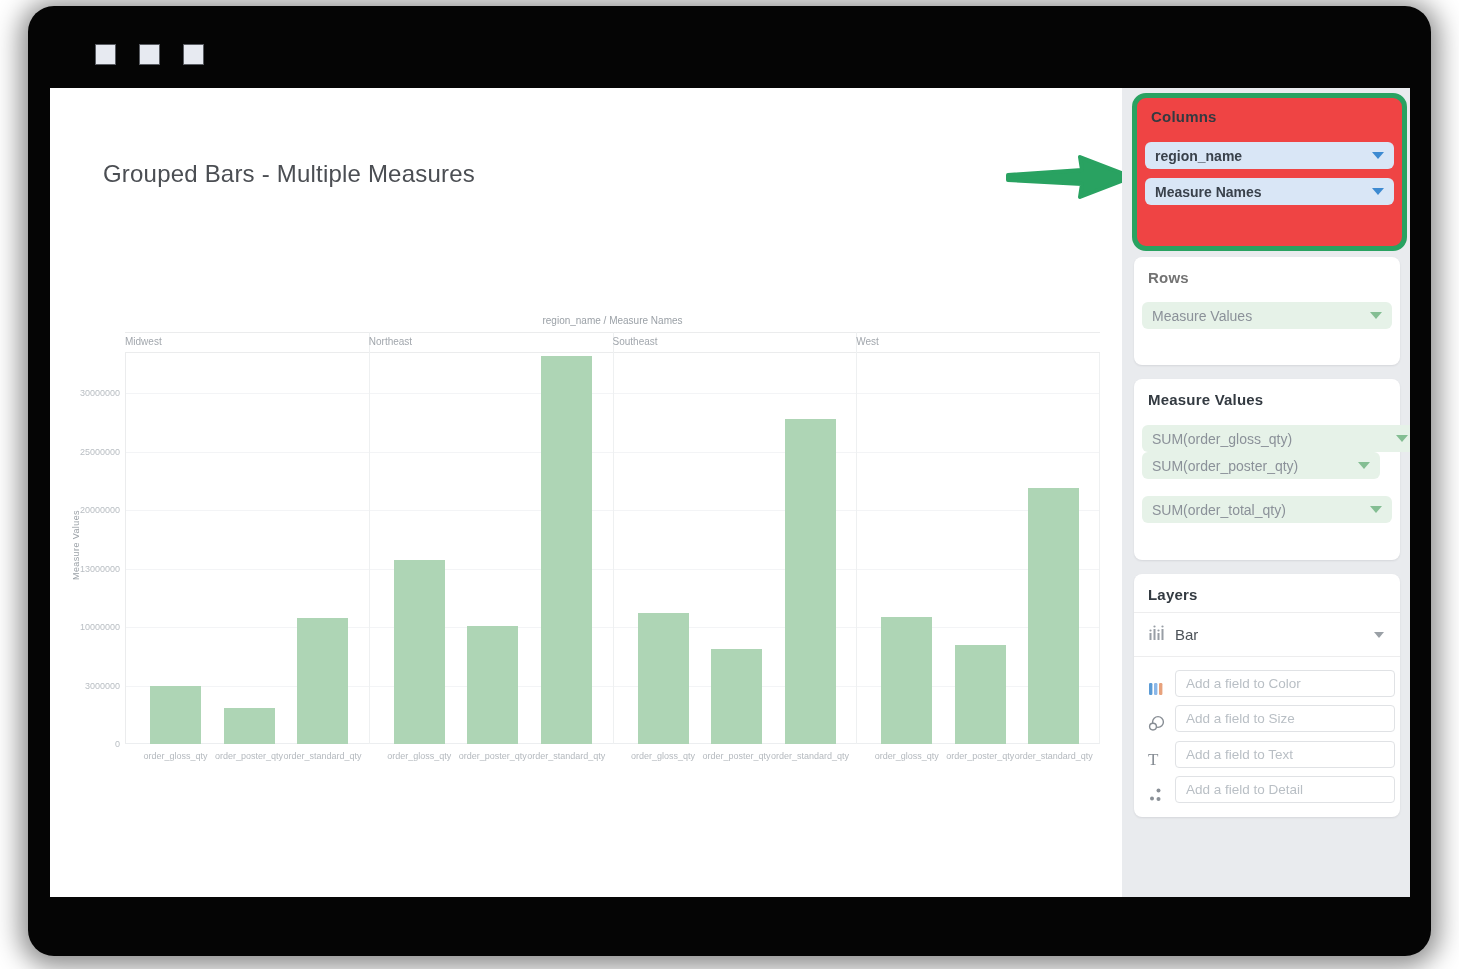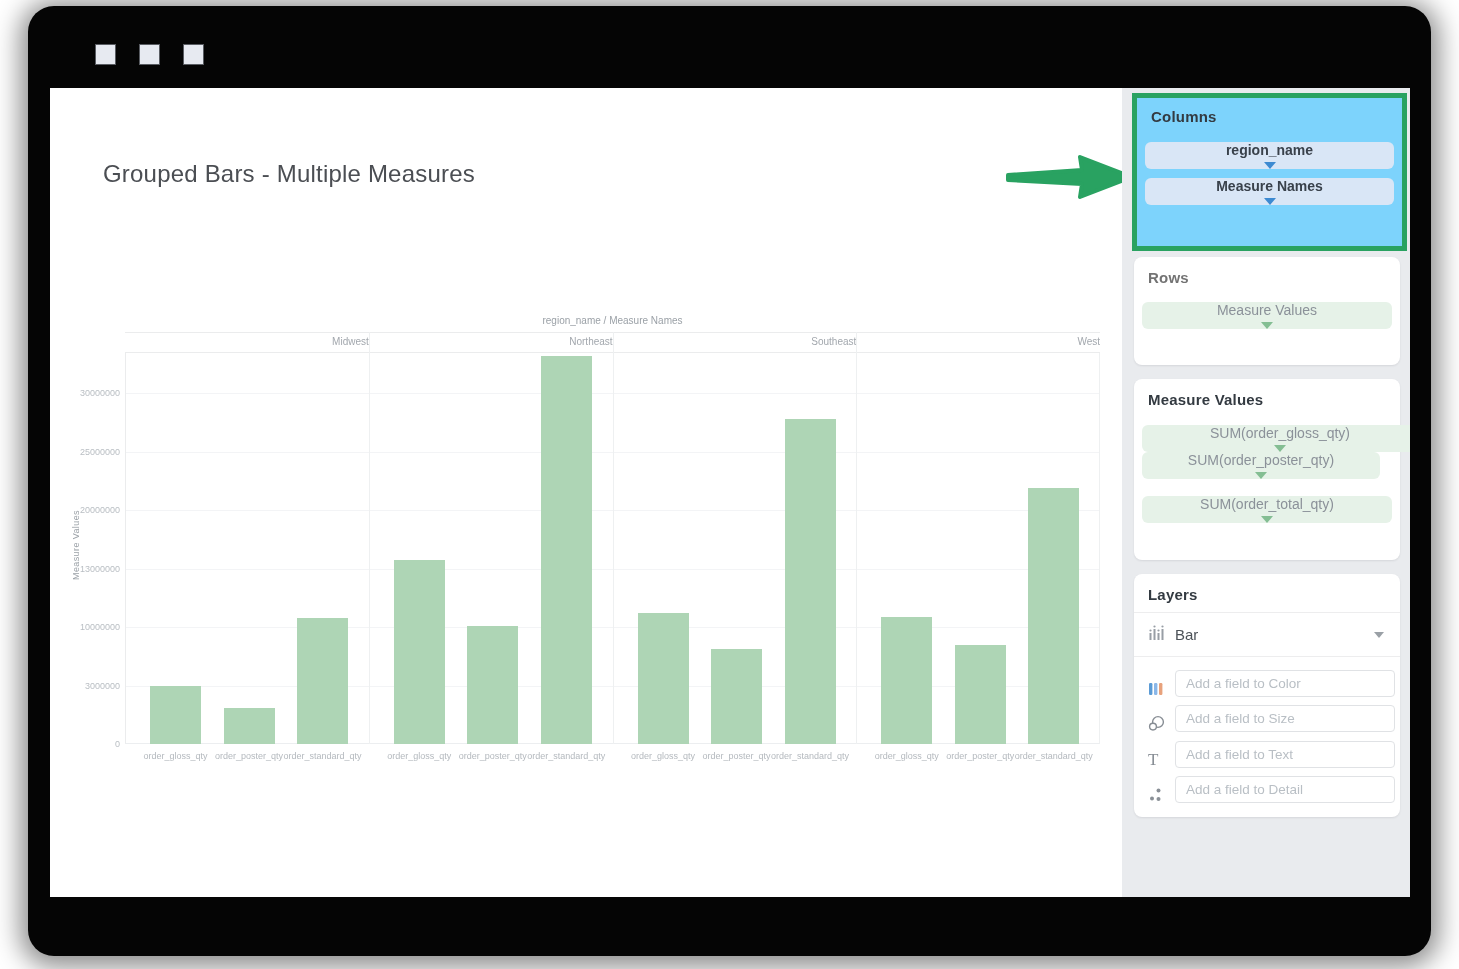"Columns" .columns-box { background: #7dd3fc -> #ef4444; border-radius: 0 -> 14px }
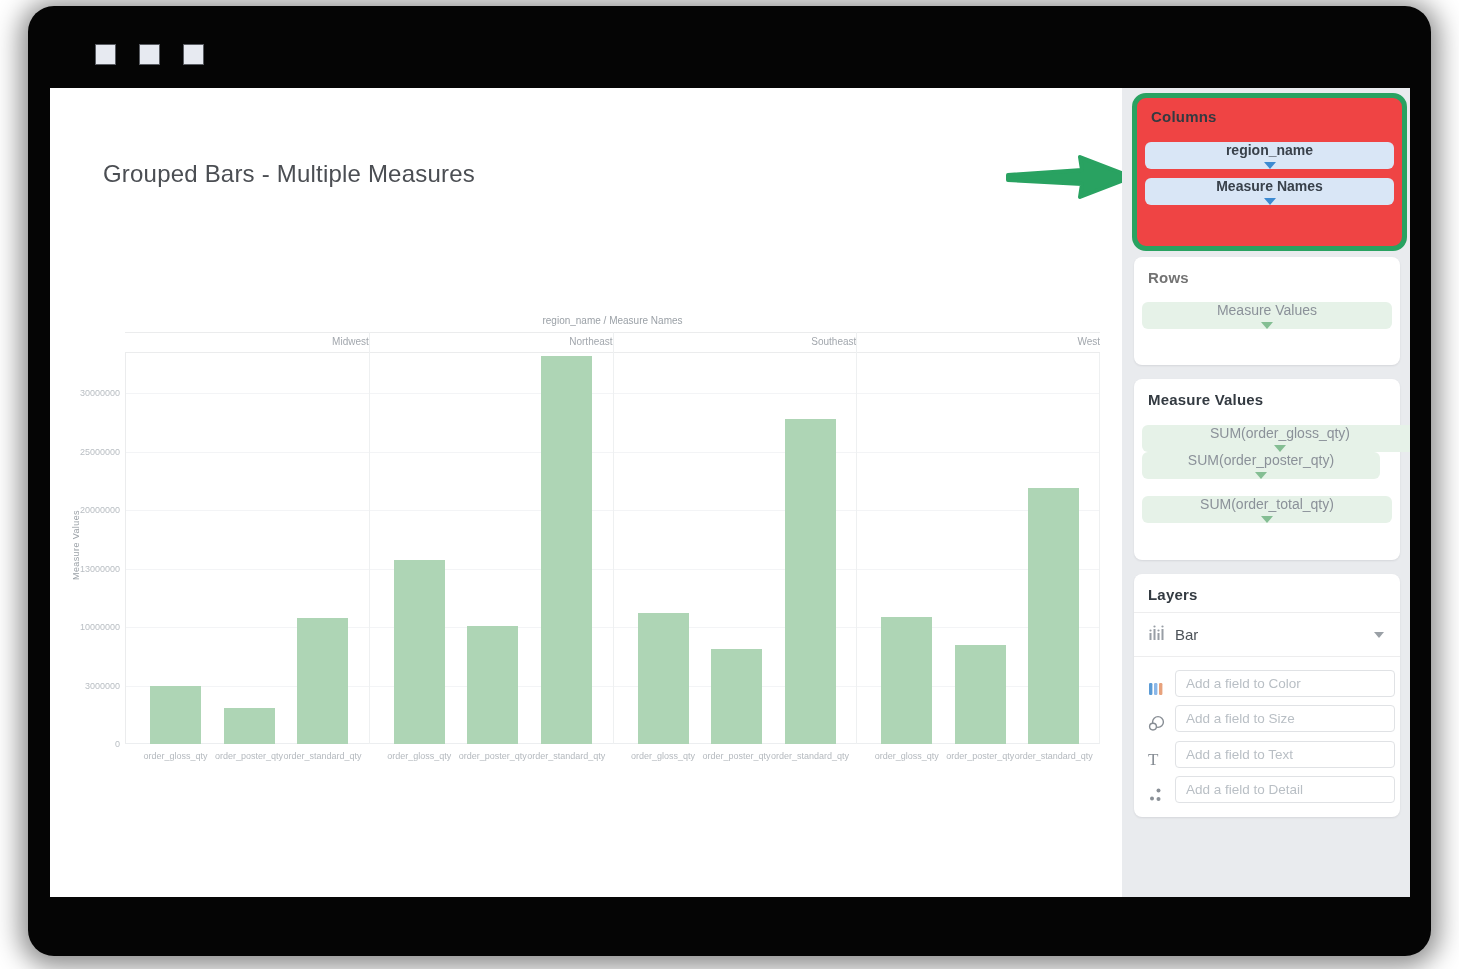"region_name" .pill { flex-direction: column -> none }
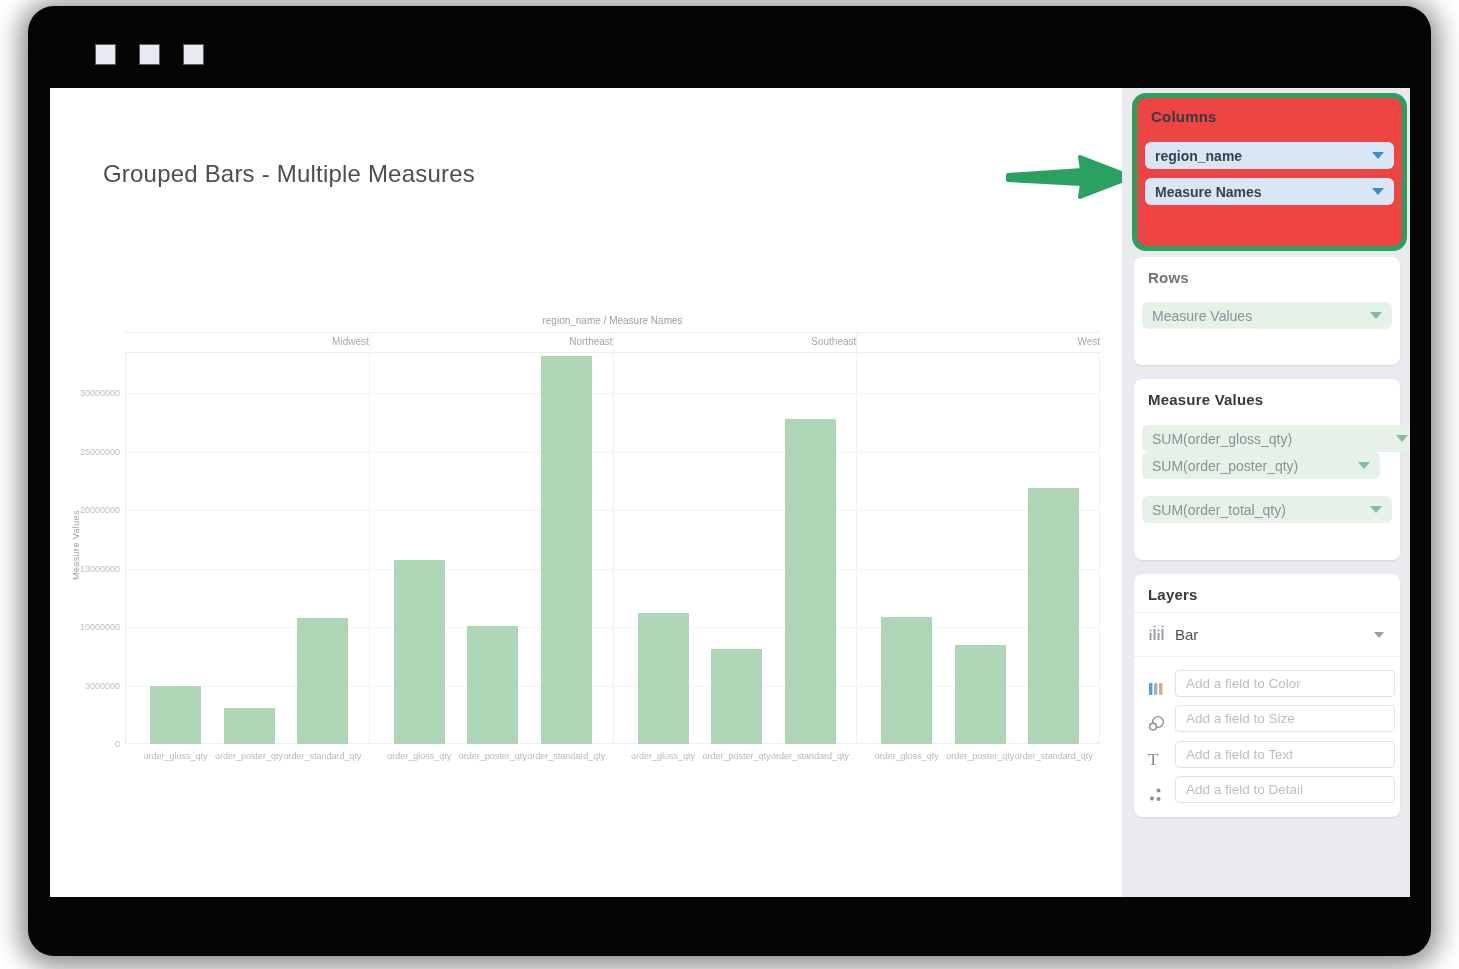"Midwest" .pane-label { text-align: right -> left }
